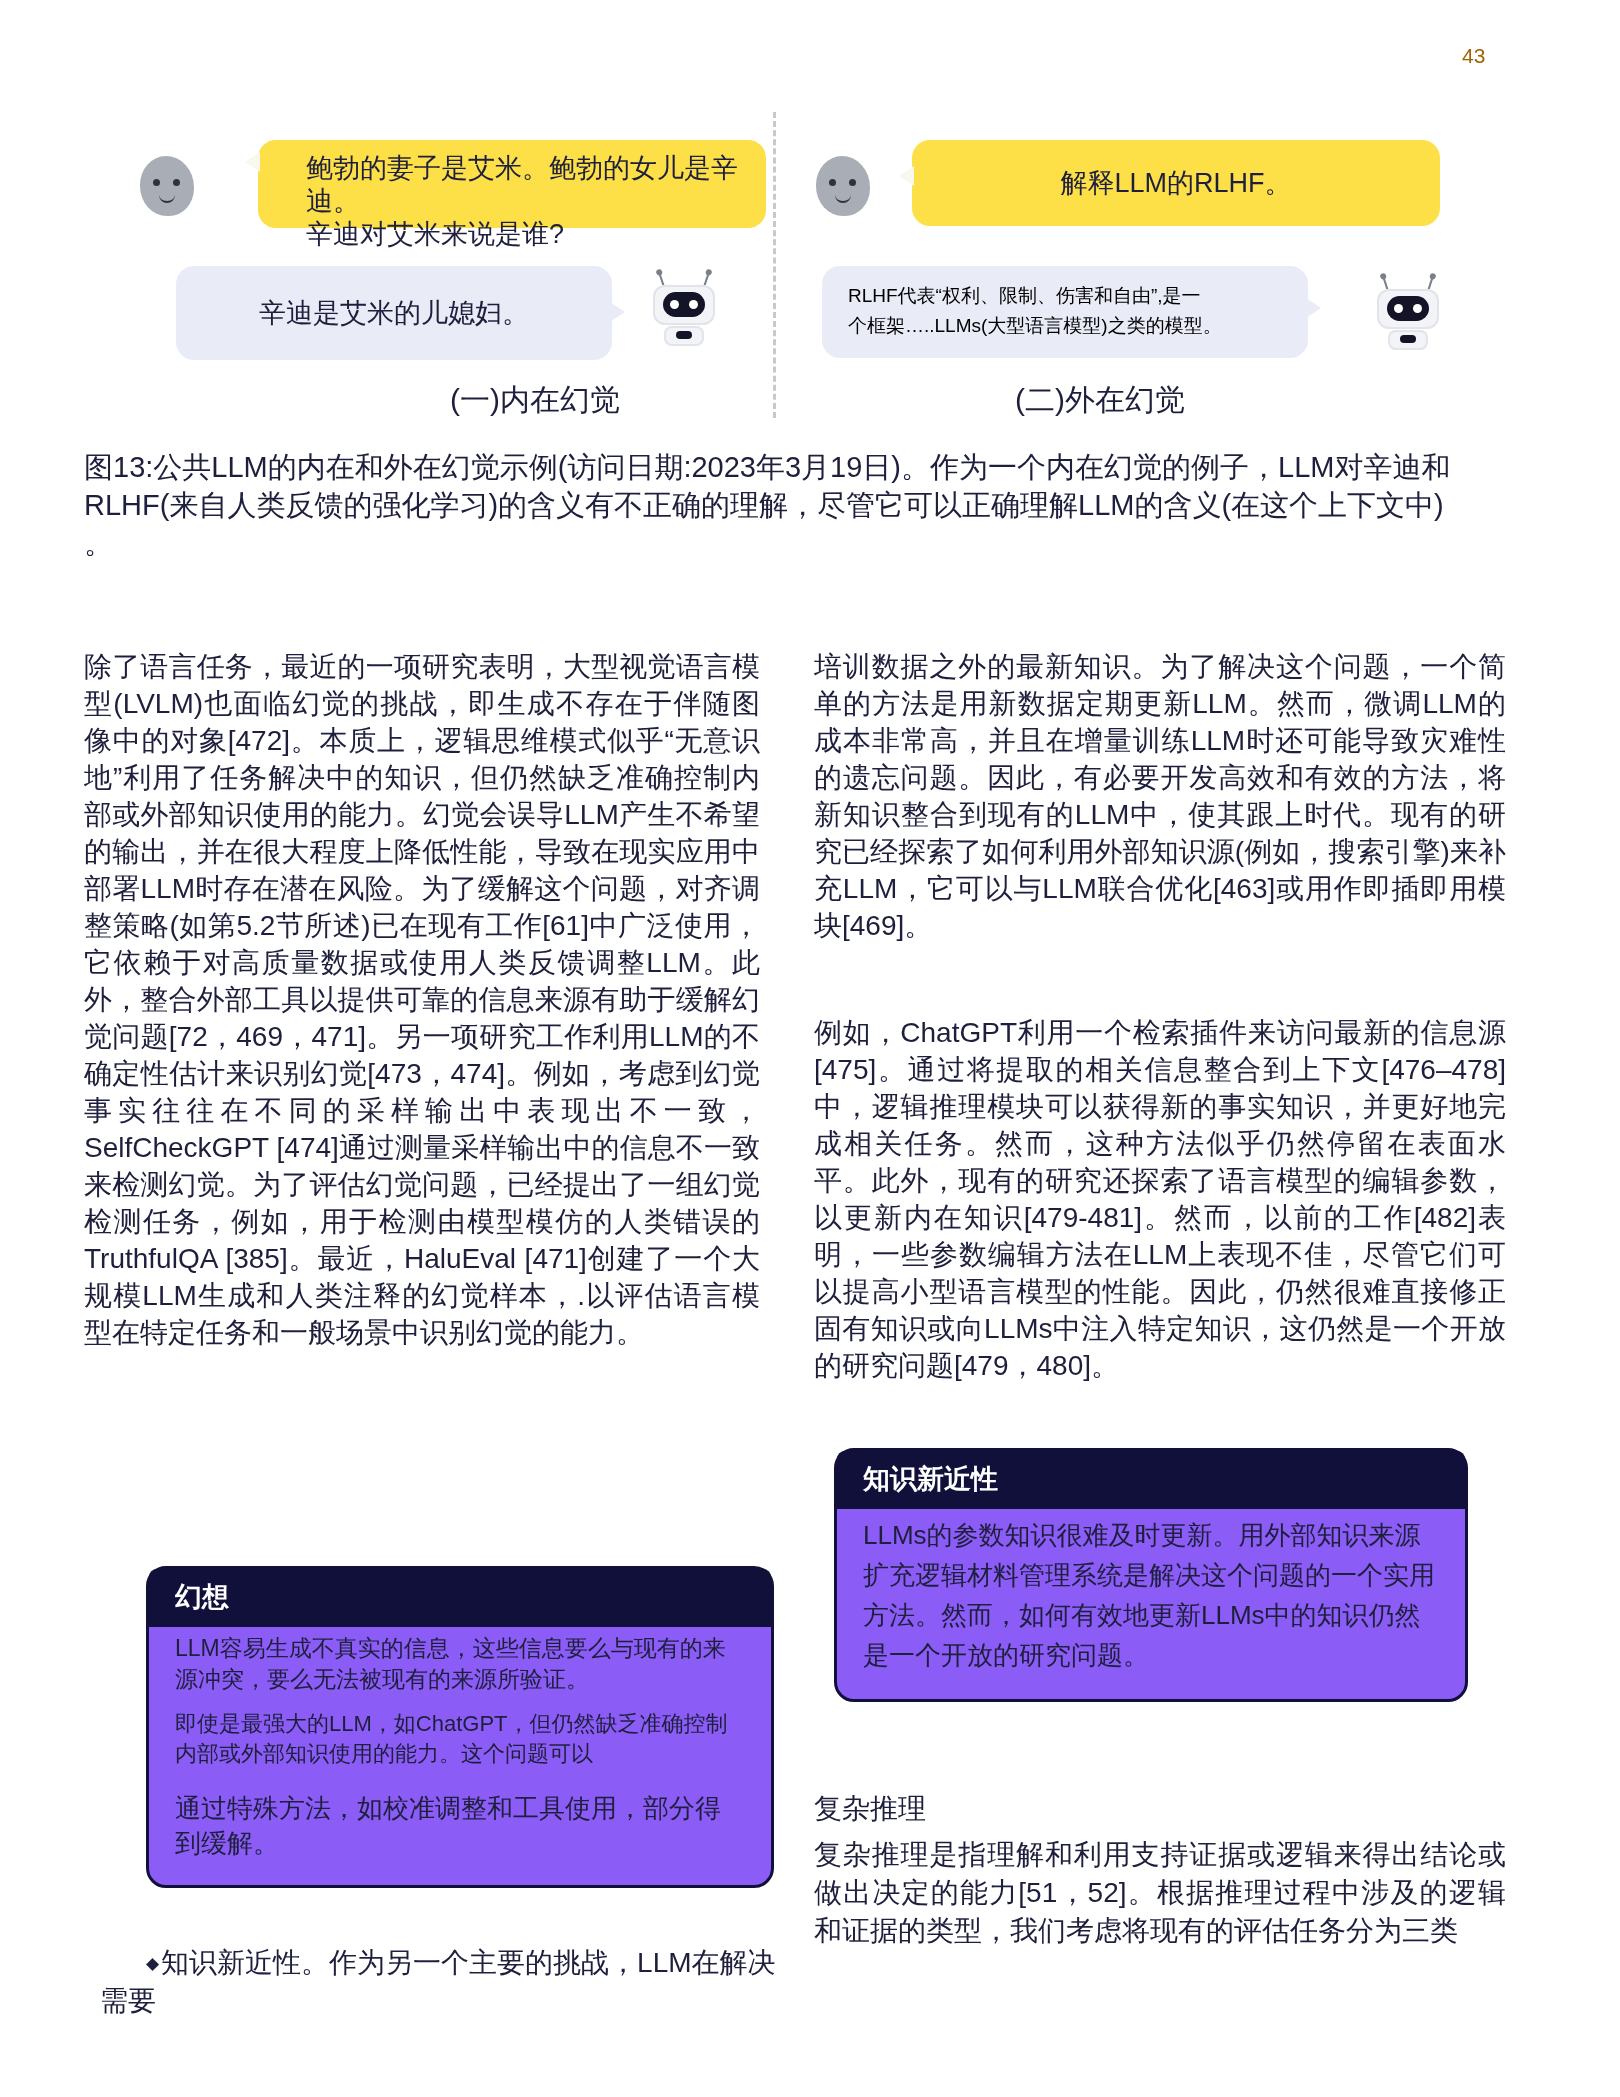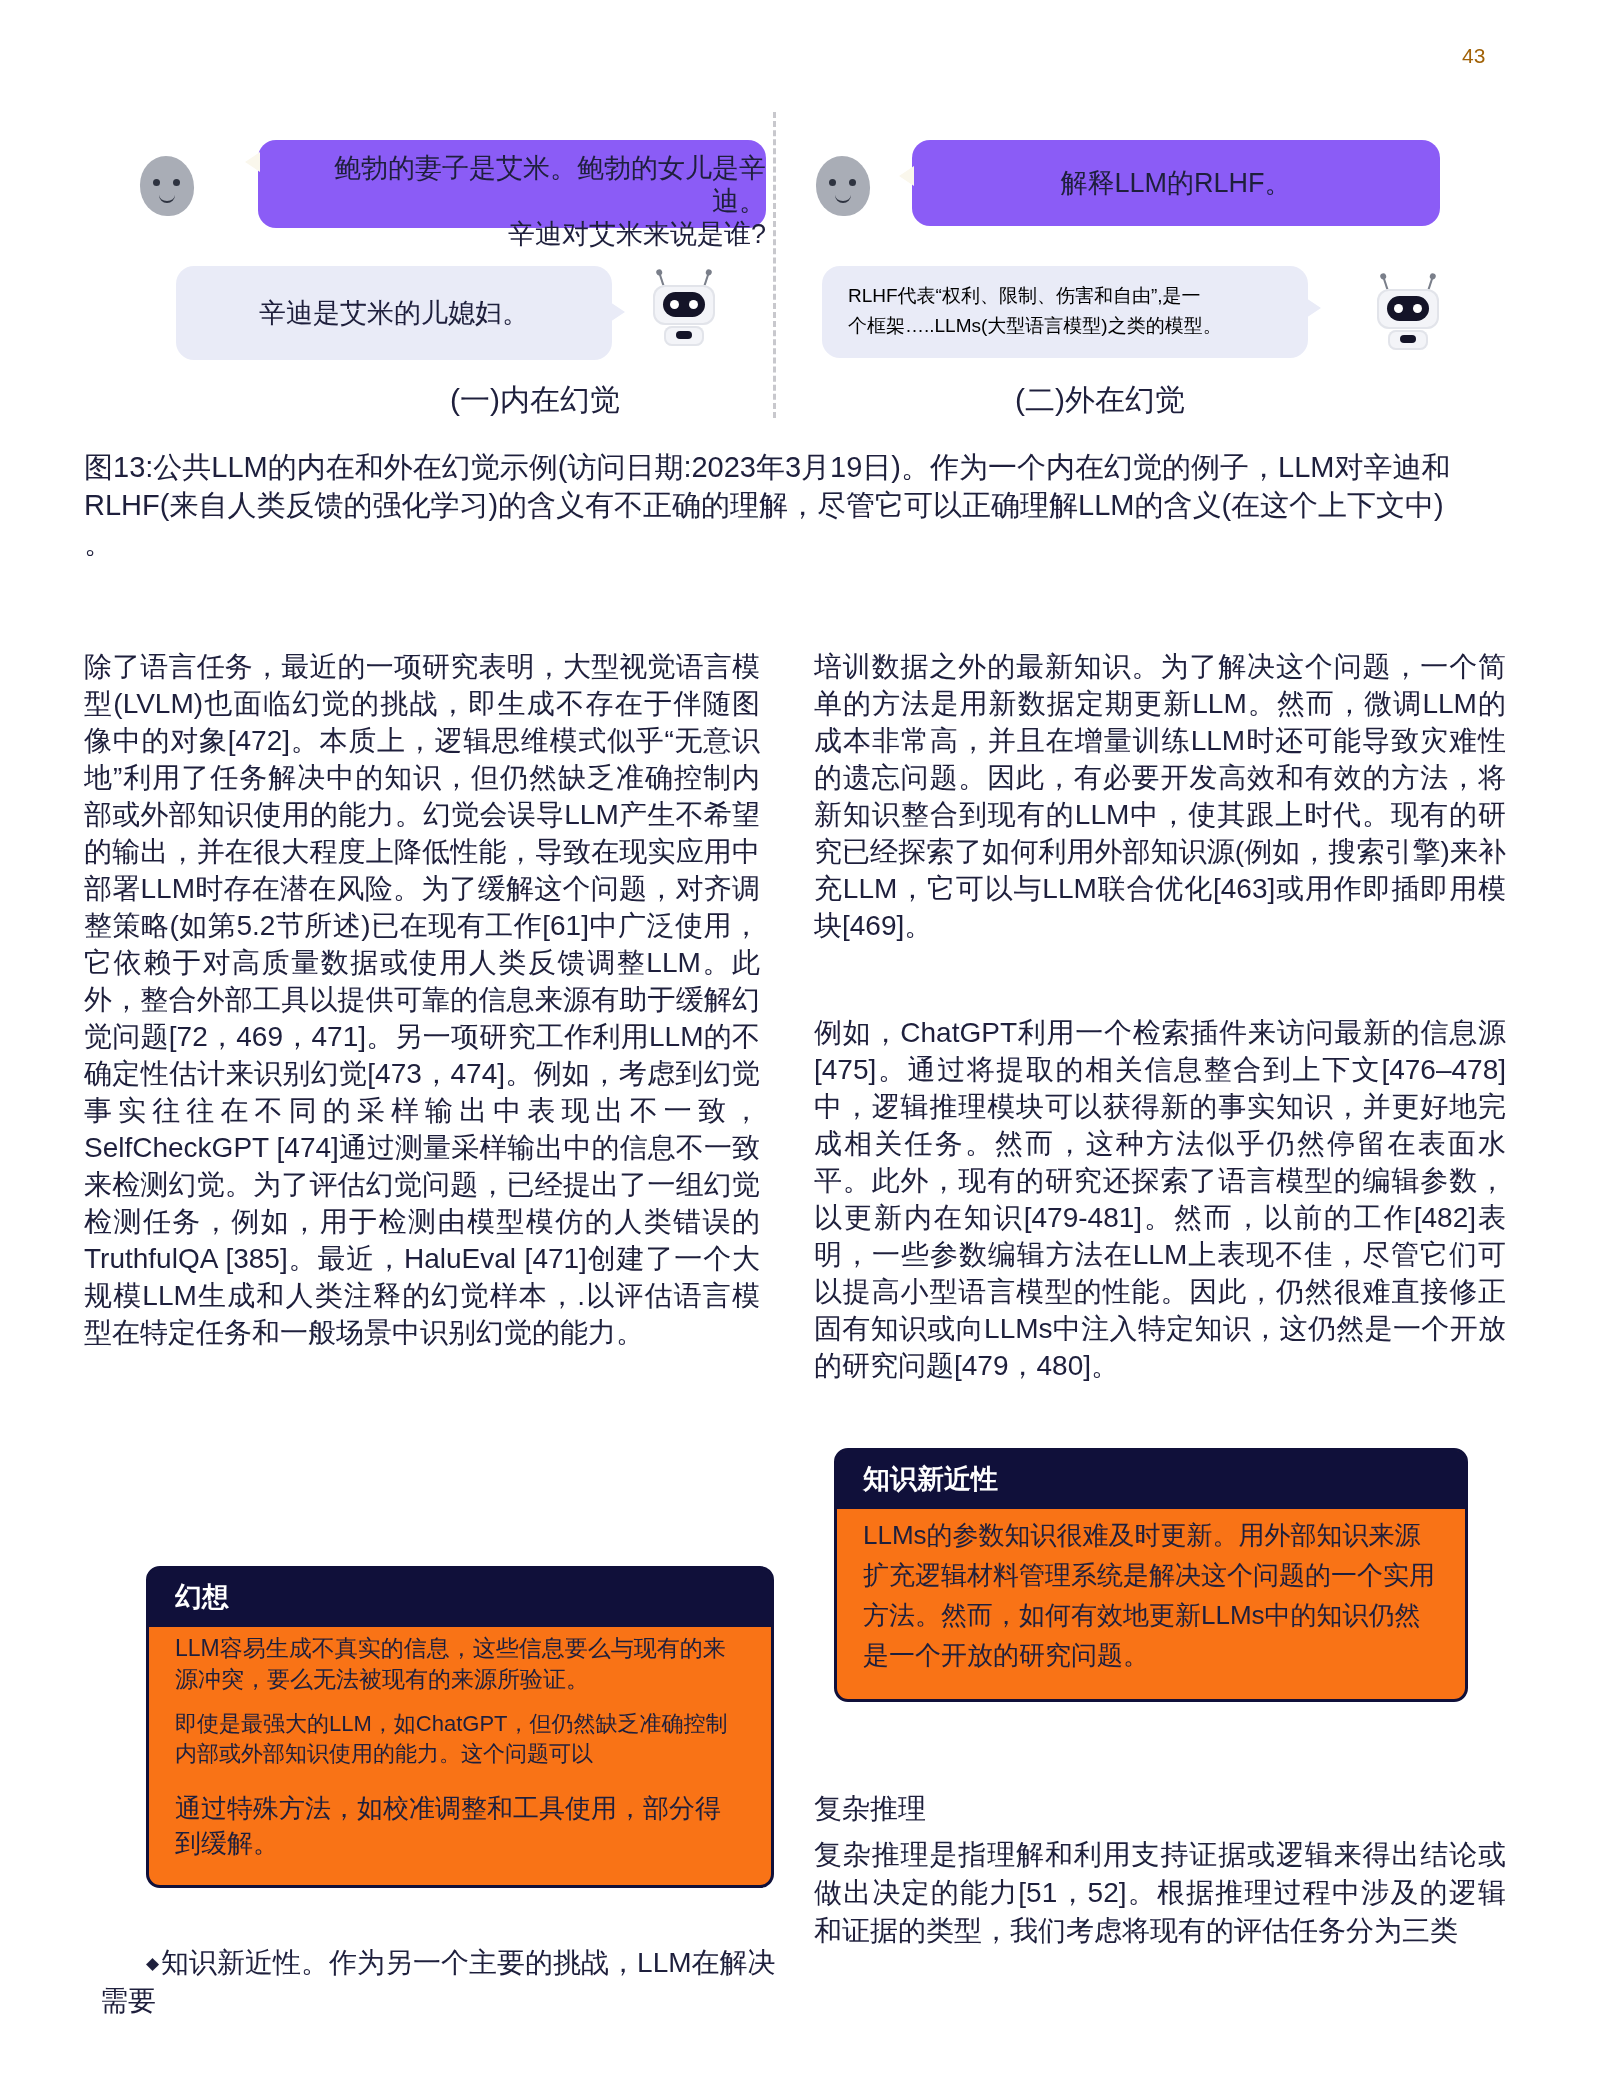"鲍勃的妻子是艾米。鲍勃的女儿是辛迪。" .user-bubble { background: #8b5cf6 -> #fde047; text-align: right -> none }
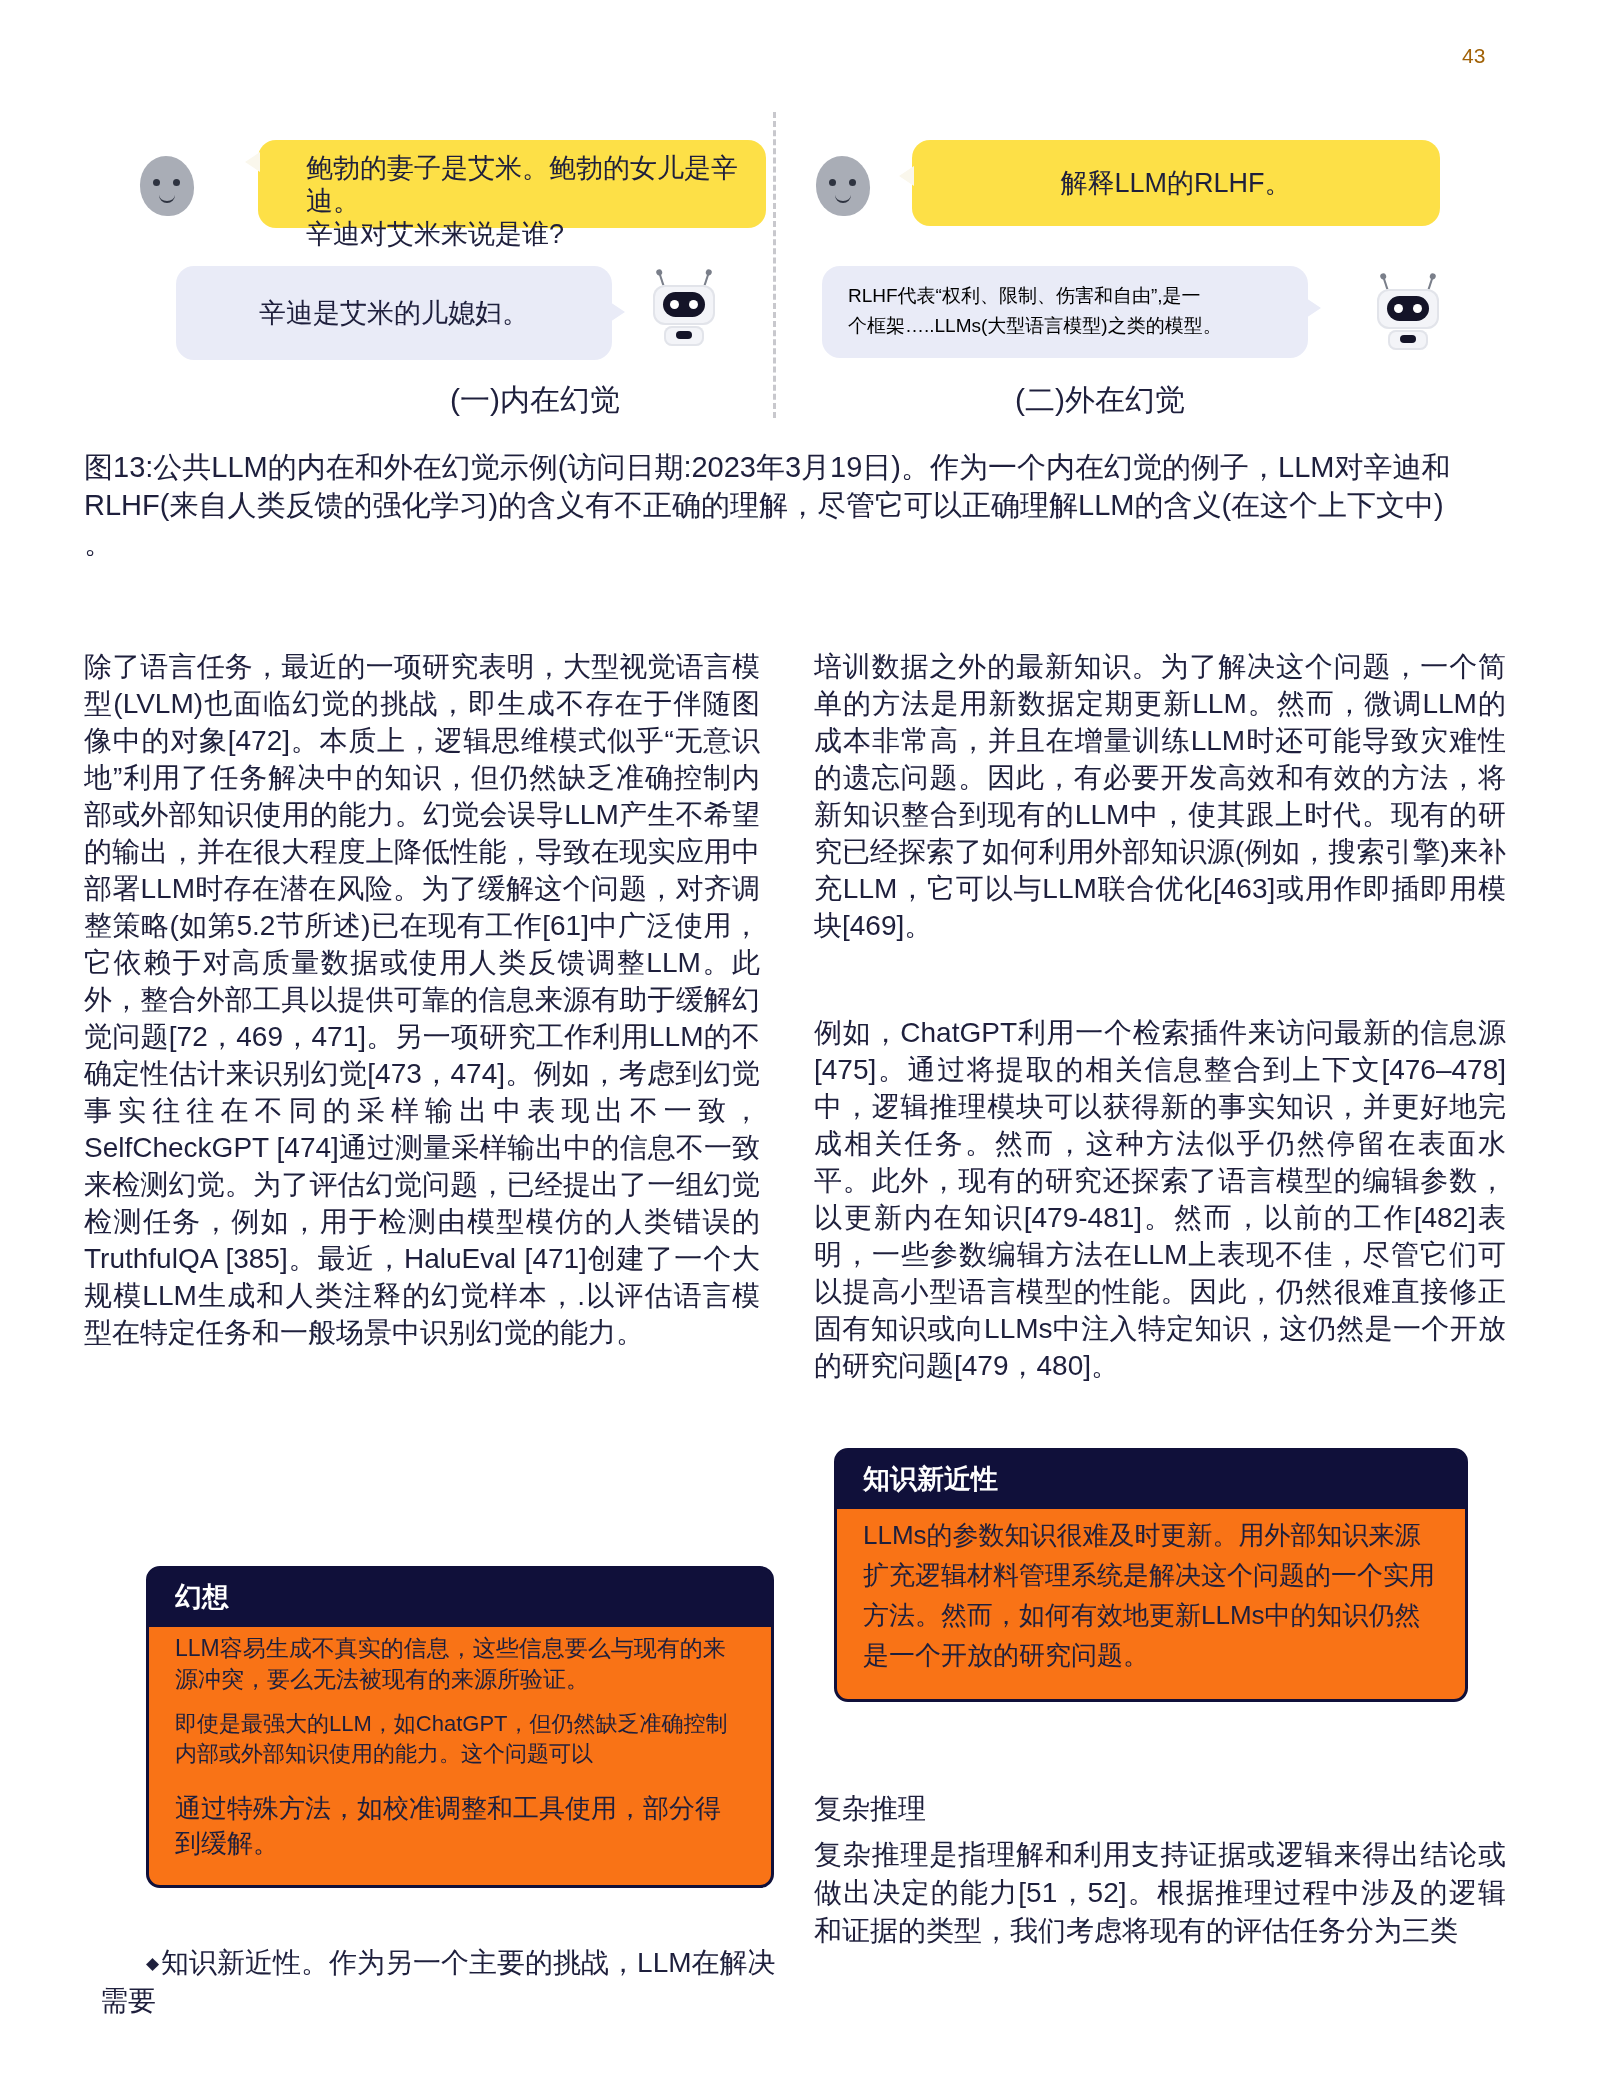"知识新近性" .callout { background: #f97316 -> #8b5cf6; border-radius: 14px -> 20px }
